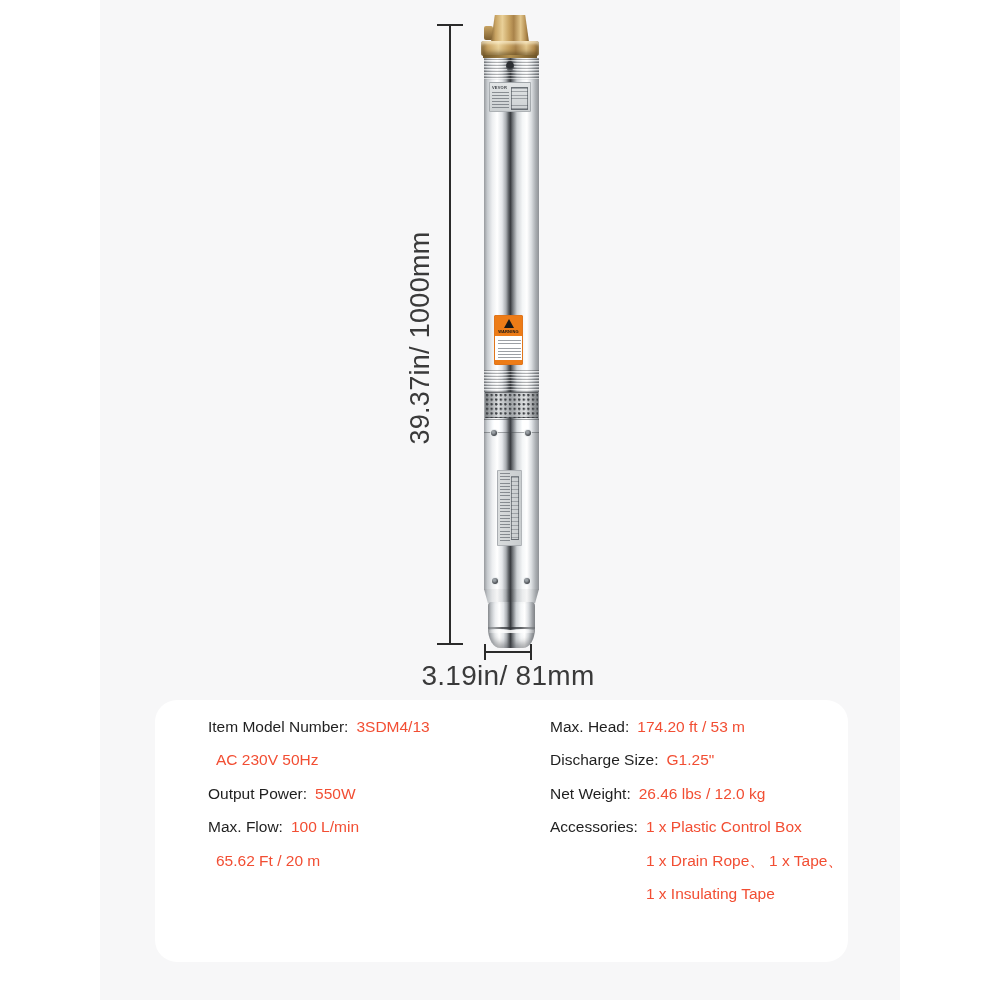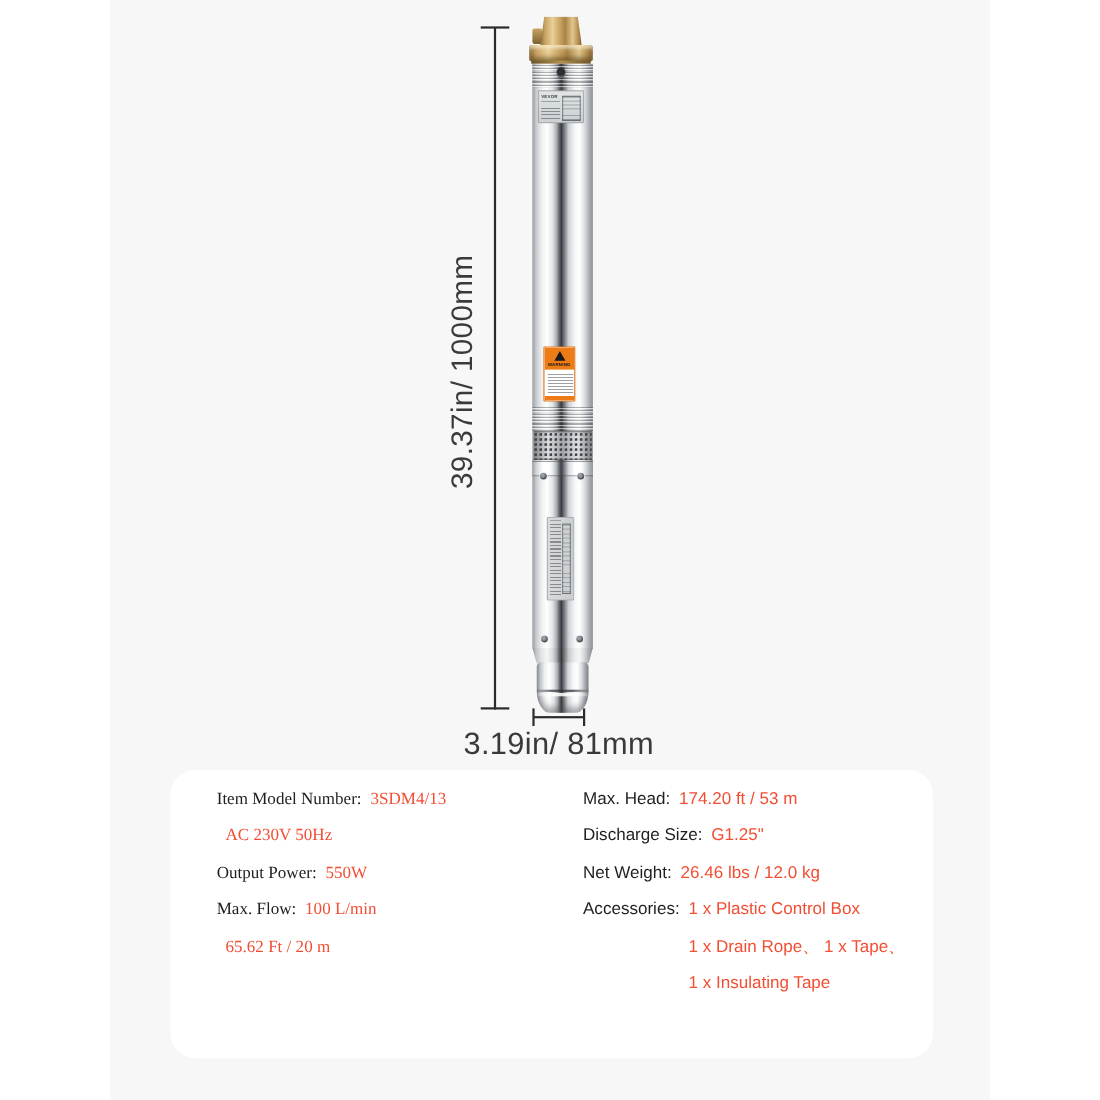"Item Model Number:" .spec-col.left { font-family: Liberation Serif, serif -> none; left: 42px -> 53px }
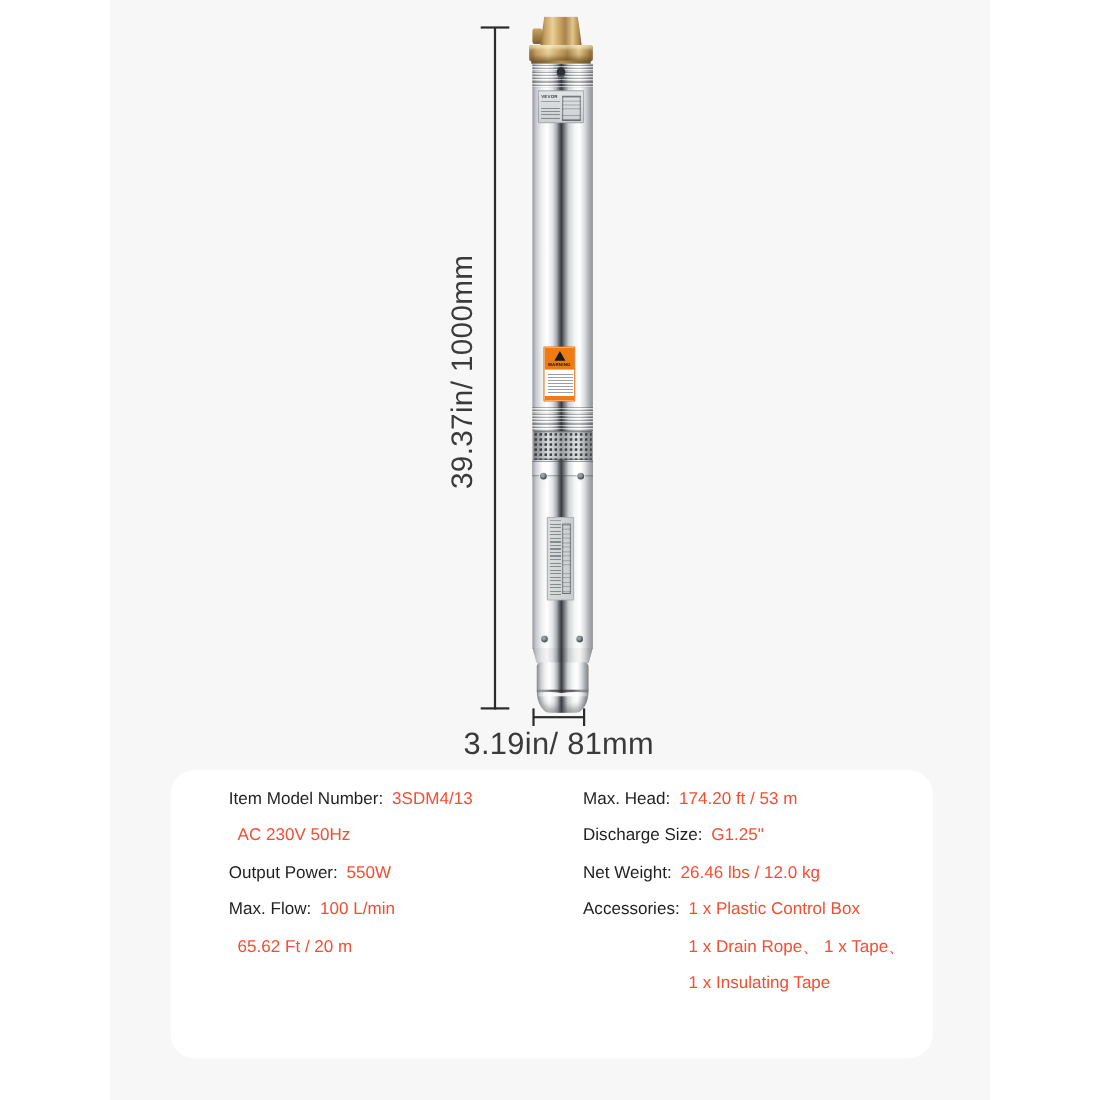"Max. Head:" .spec-col.right { left: 375px -> 395px }
